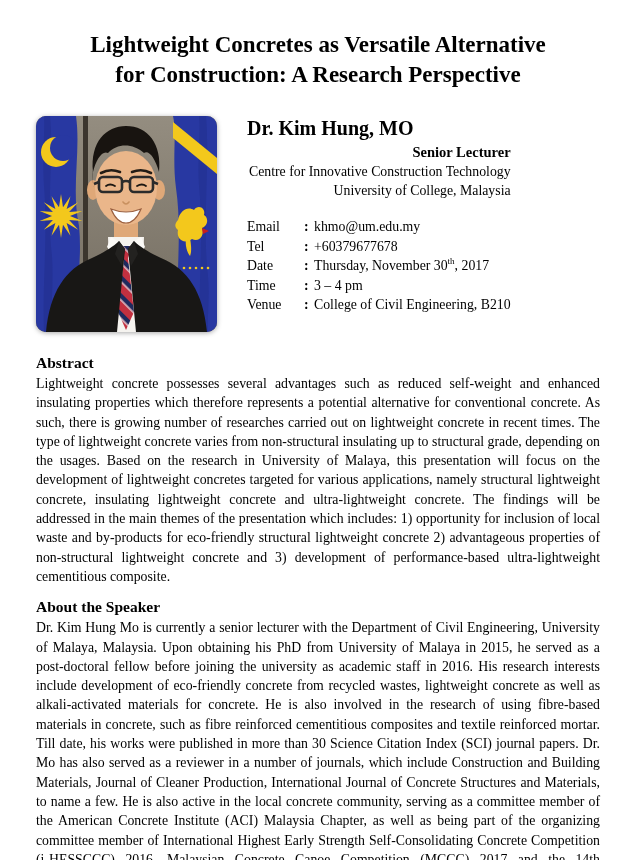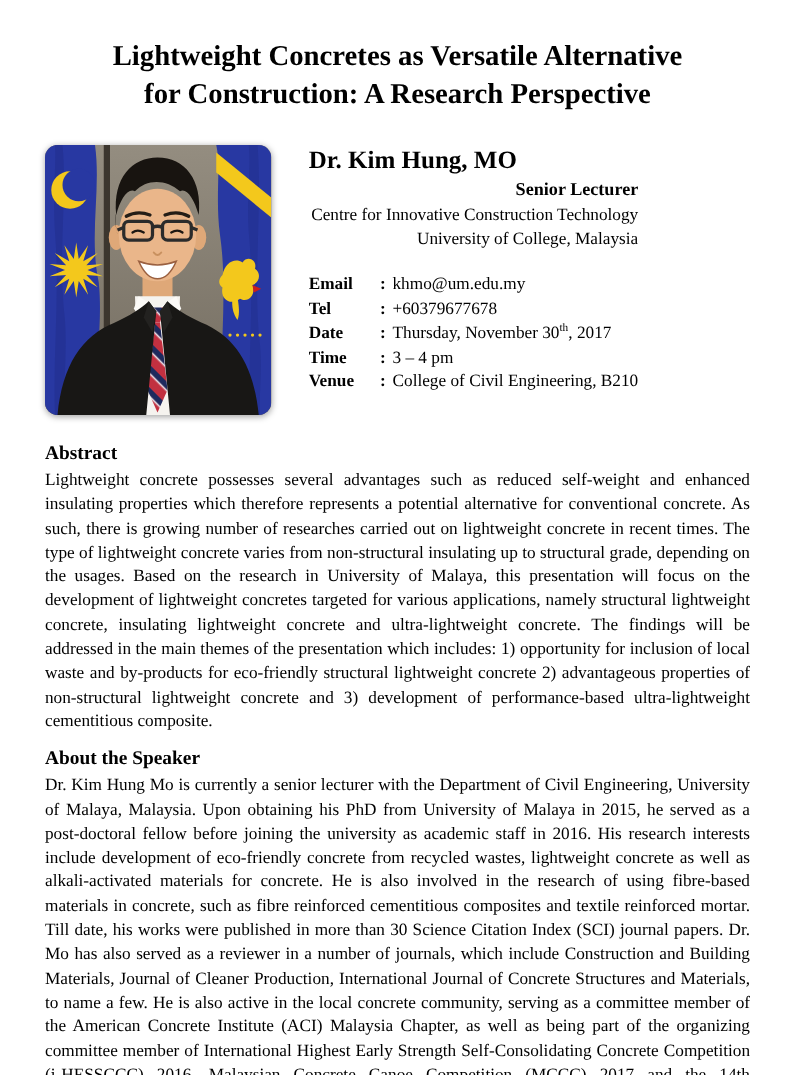"Email" .c-label { font-weight: bold -> normal }
